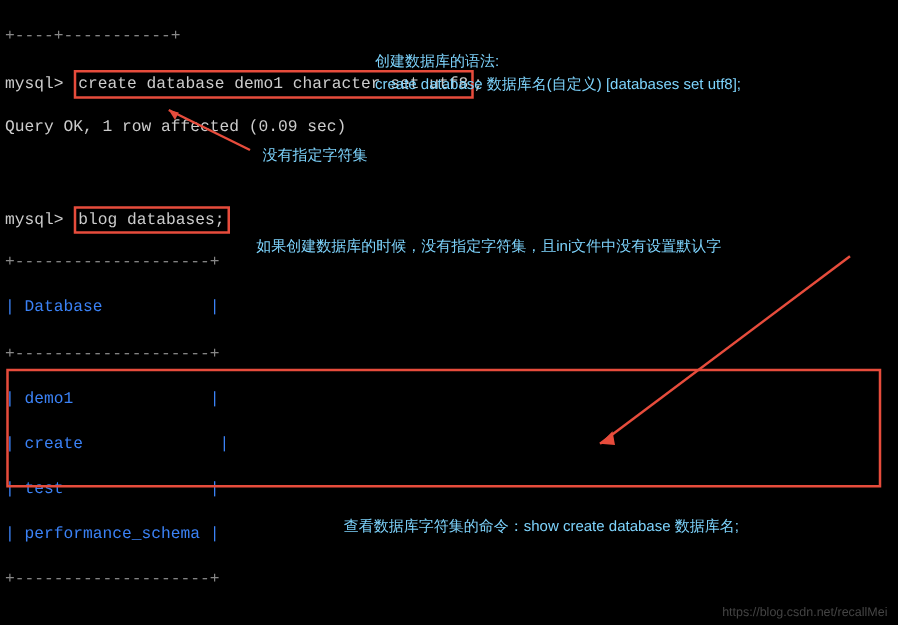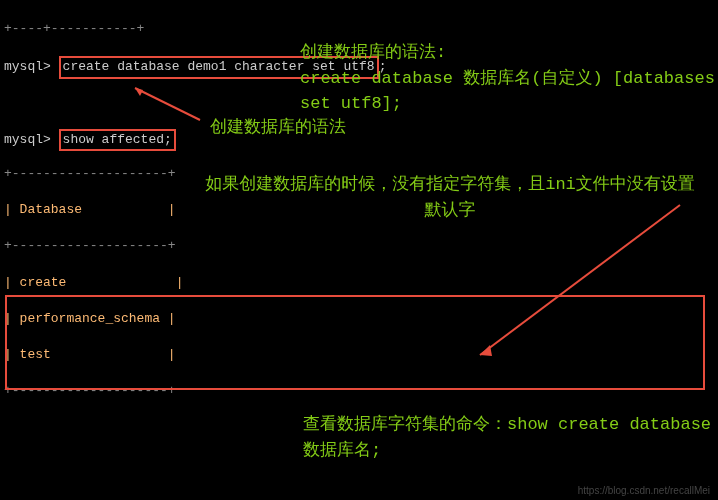"创建数据库的语法:" .annotation { color: #84cc16 -> #7dd3fc; font-family: Liberation Mono, monospace -> Liberation Sans, sans-serif; font-size: 17px -> 12px }
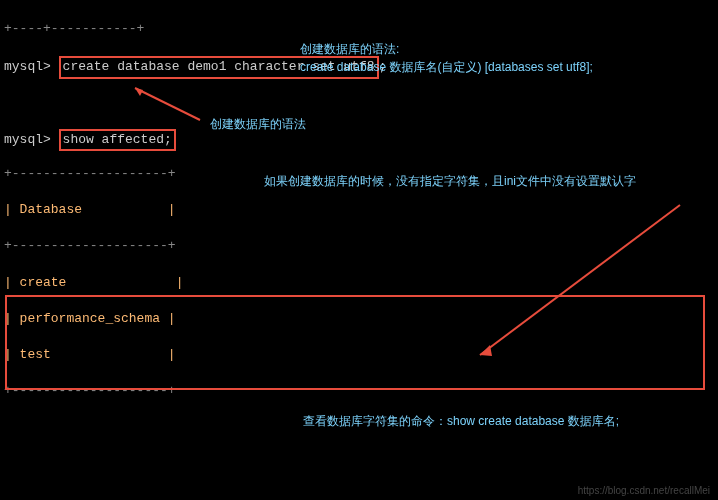"Query OK, 1 row affected" div.line { html: none -> <div>Query OK, 1 row affected (0.09 sec)</div> }
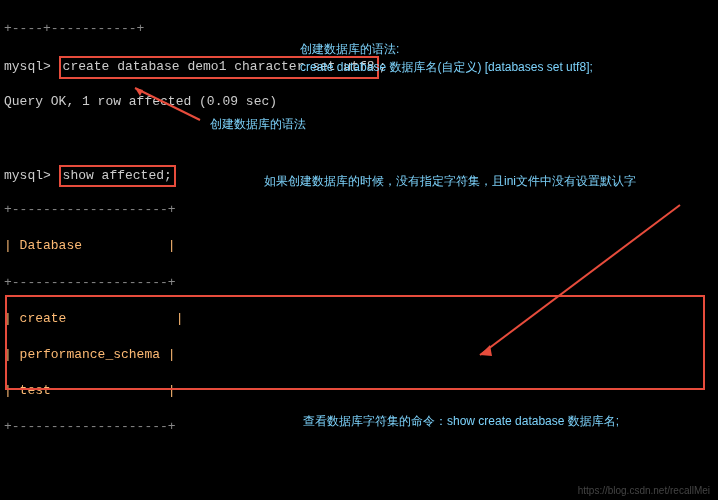"创建数据库的语法" div.annotation { text: 创建数据库的语法 -> 没有指定字符集 }
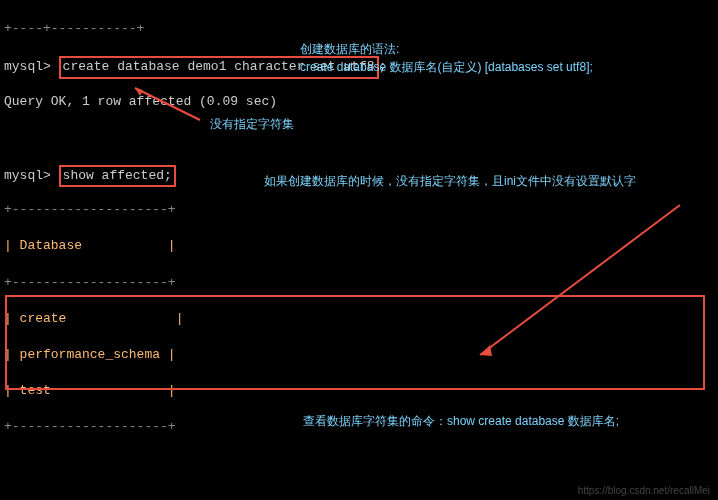"show affected;" span.boxed { text: show affected -> blog databases }
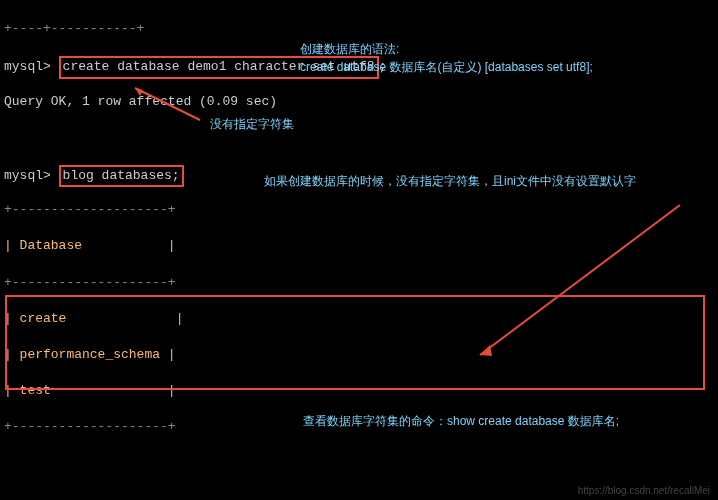"如果创建数据库的时候，没有指定字符集，且ini文件中没有设置默认字" div.annotation { text-align: center -> none; top: 172px -> 188px }
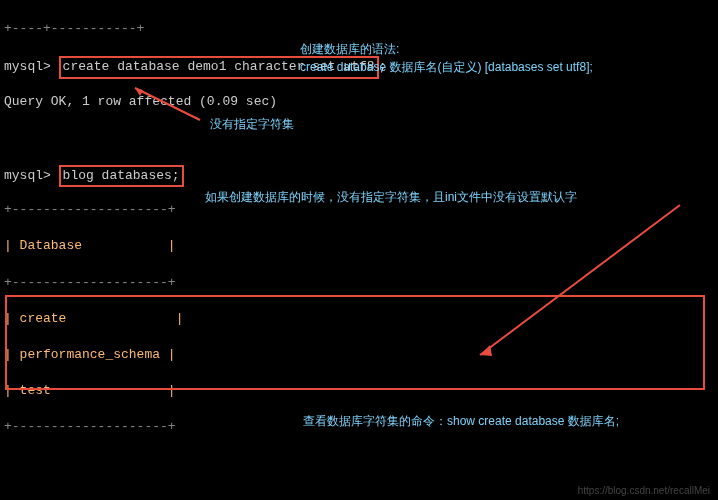"| Database |" .table-cell { color: #fdba74 -> #3b82f6 }
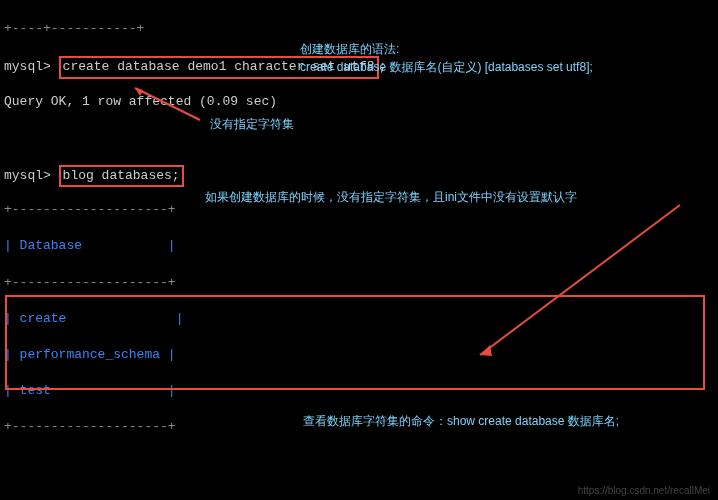"| demo1 |" div.line { html: none -> <div>| demo1 |</div> }
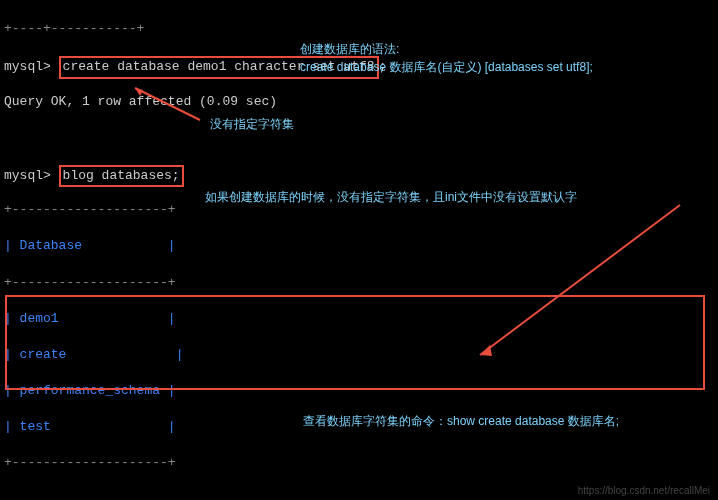"| performance_schema |" div.line { order: before "| test |" -> after "| test |" }
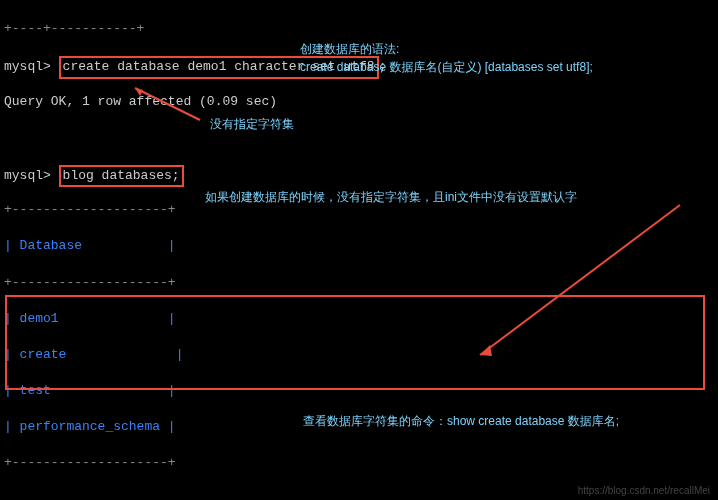"查看数据库字符集的命令：show create database 数据库名;" div.annotation { margin-left: 28px -> none }
